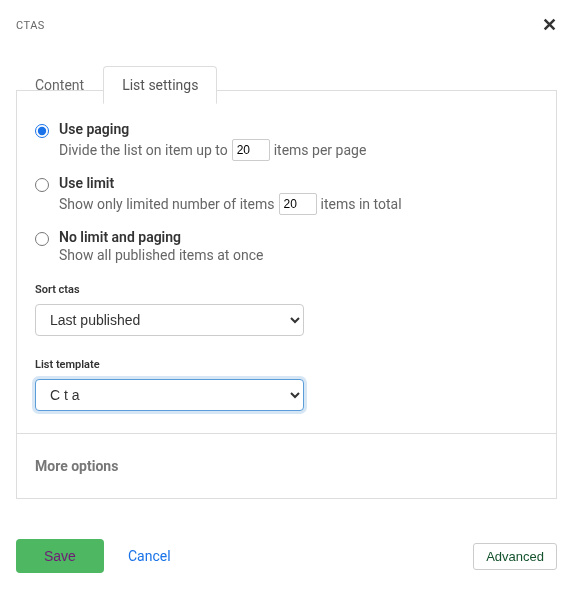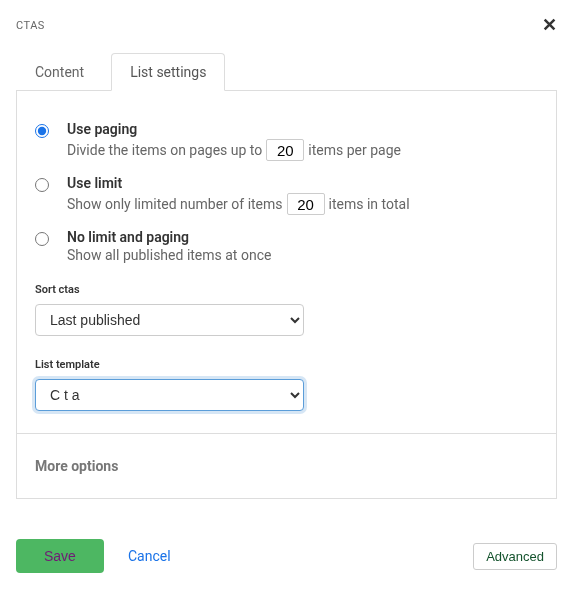"CTAS" * { gap: 8px -> none }
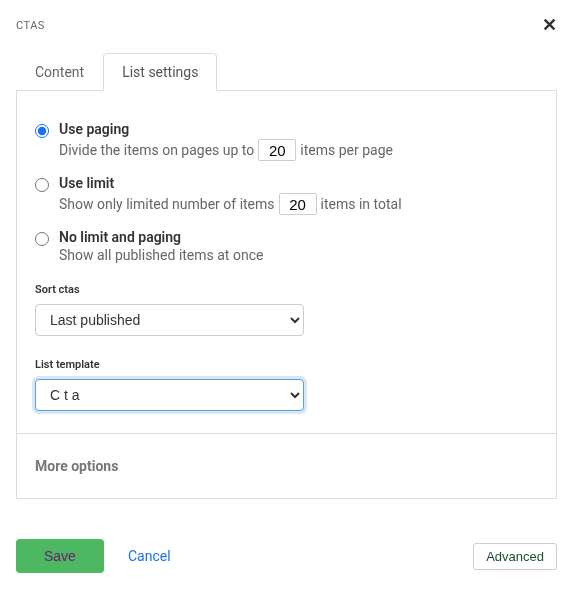"Content" .tab { top: 1px -> 14px }
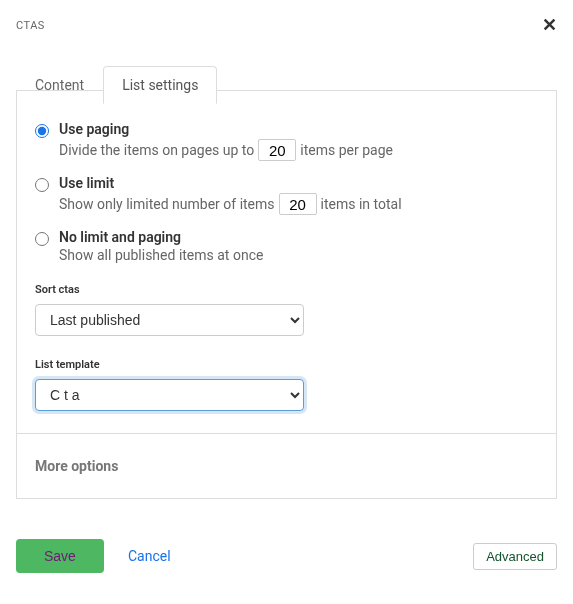"Divide the items on pages" span { text: items on pages -> list on item }
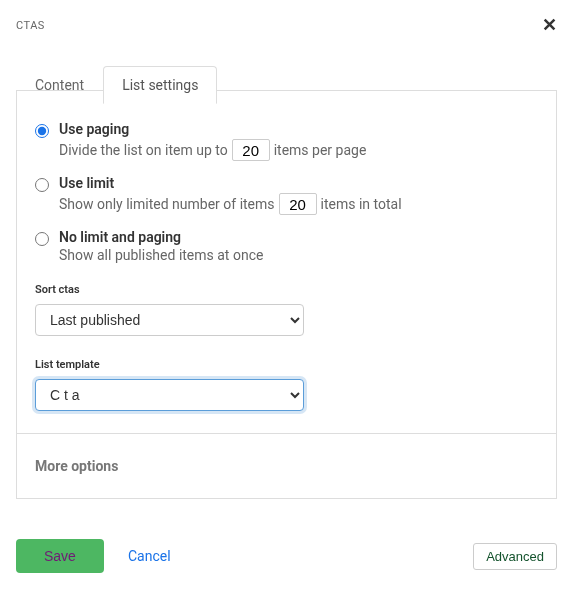"20" .inline-input { font-size: 15px -> 12px; text-align: center -> left }
